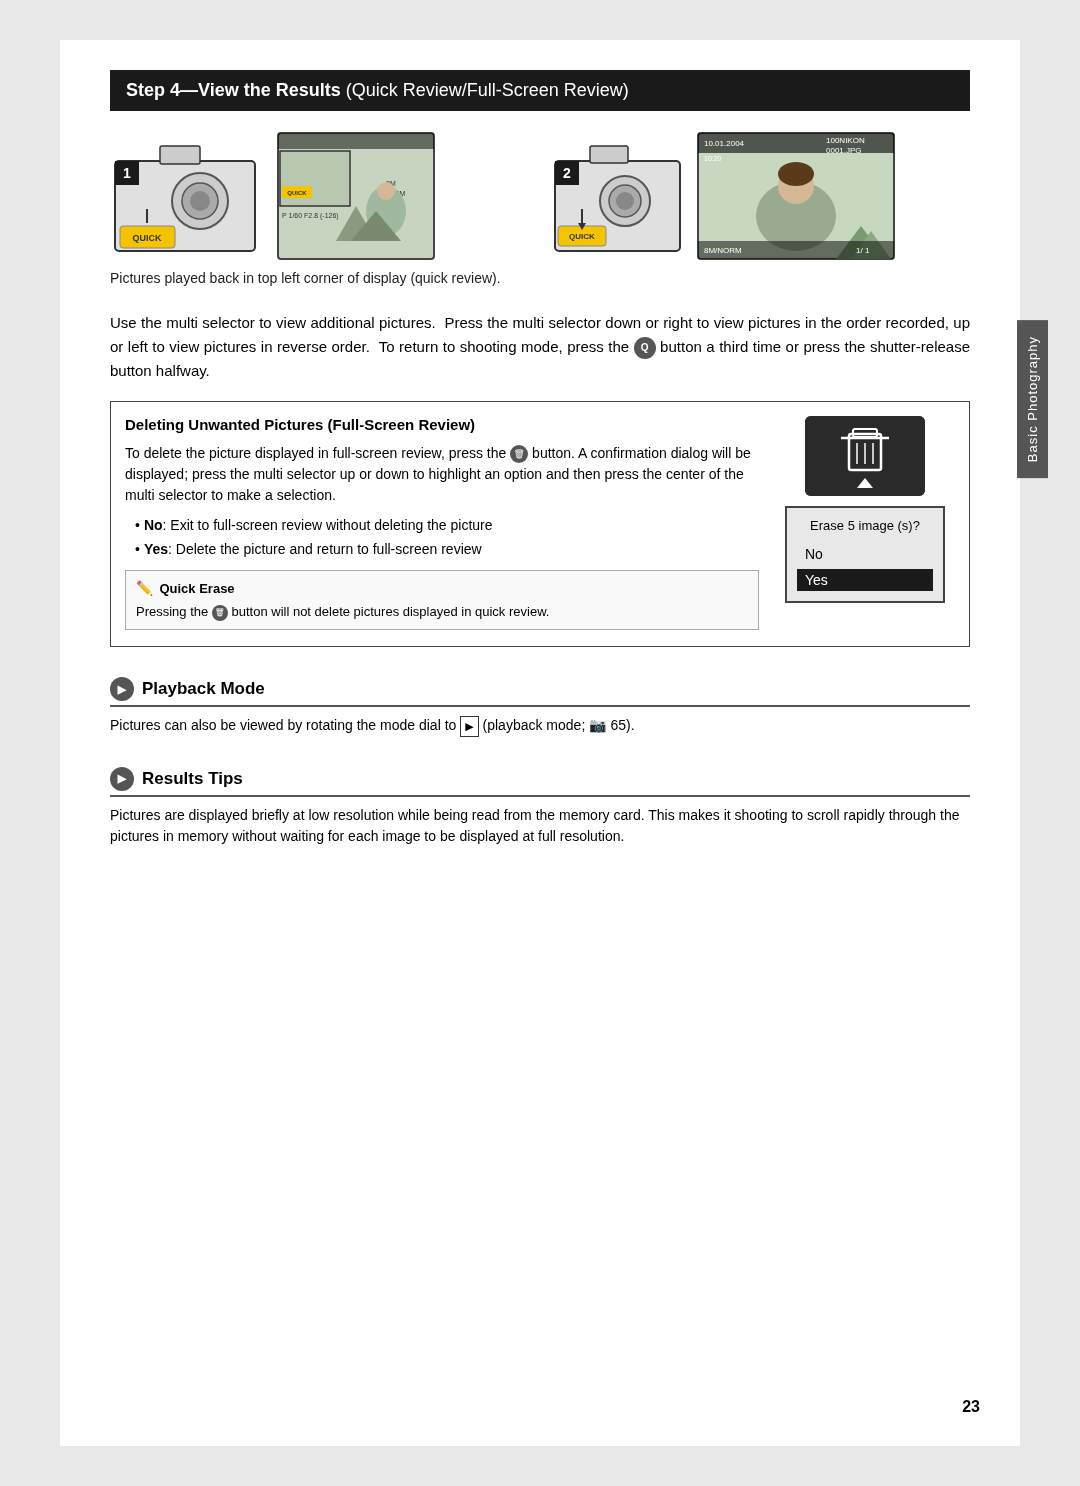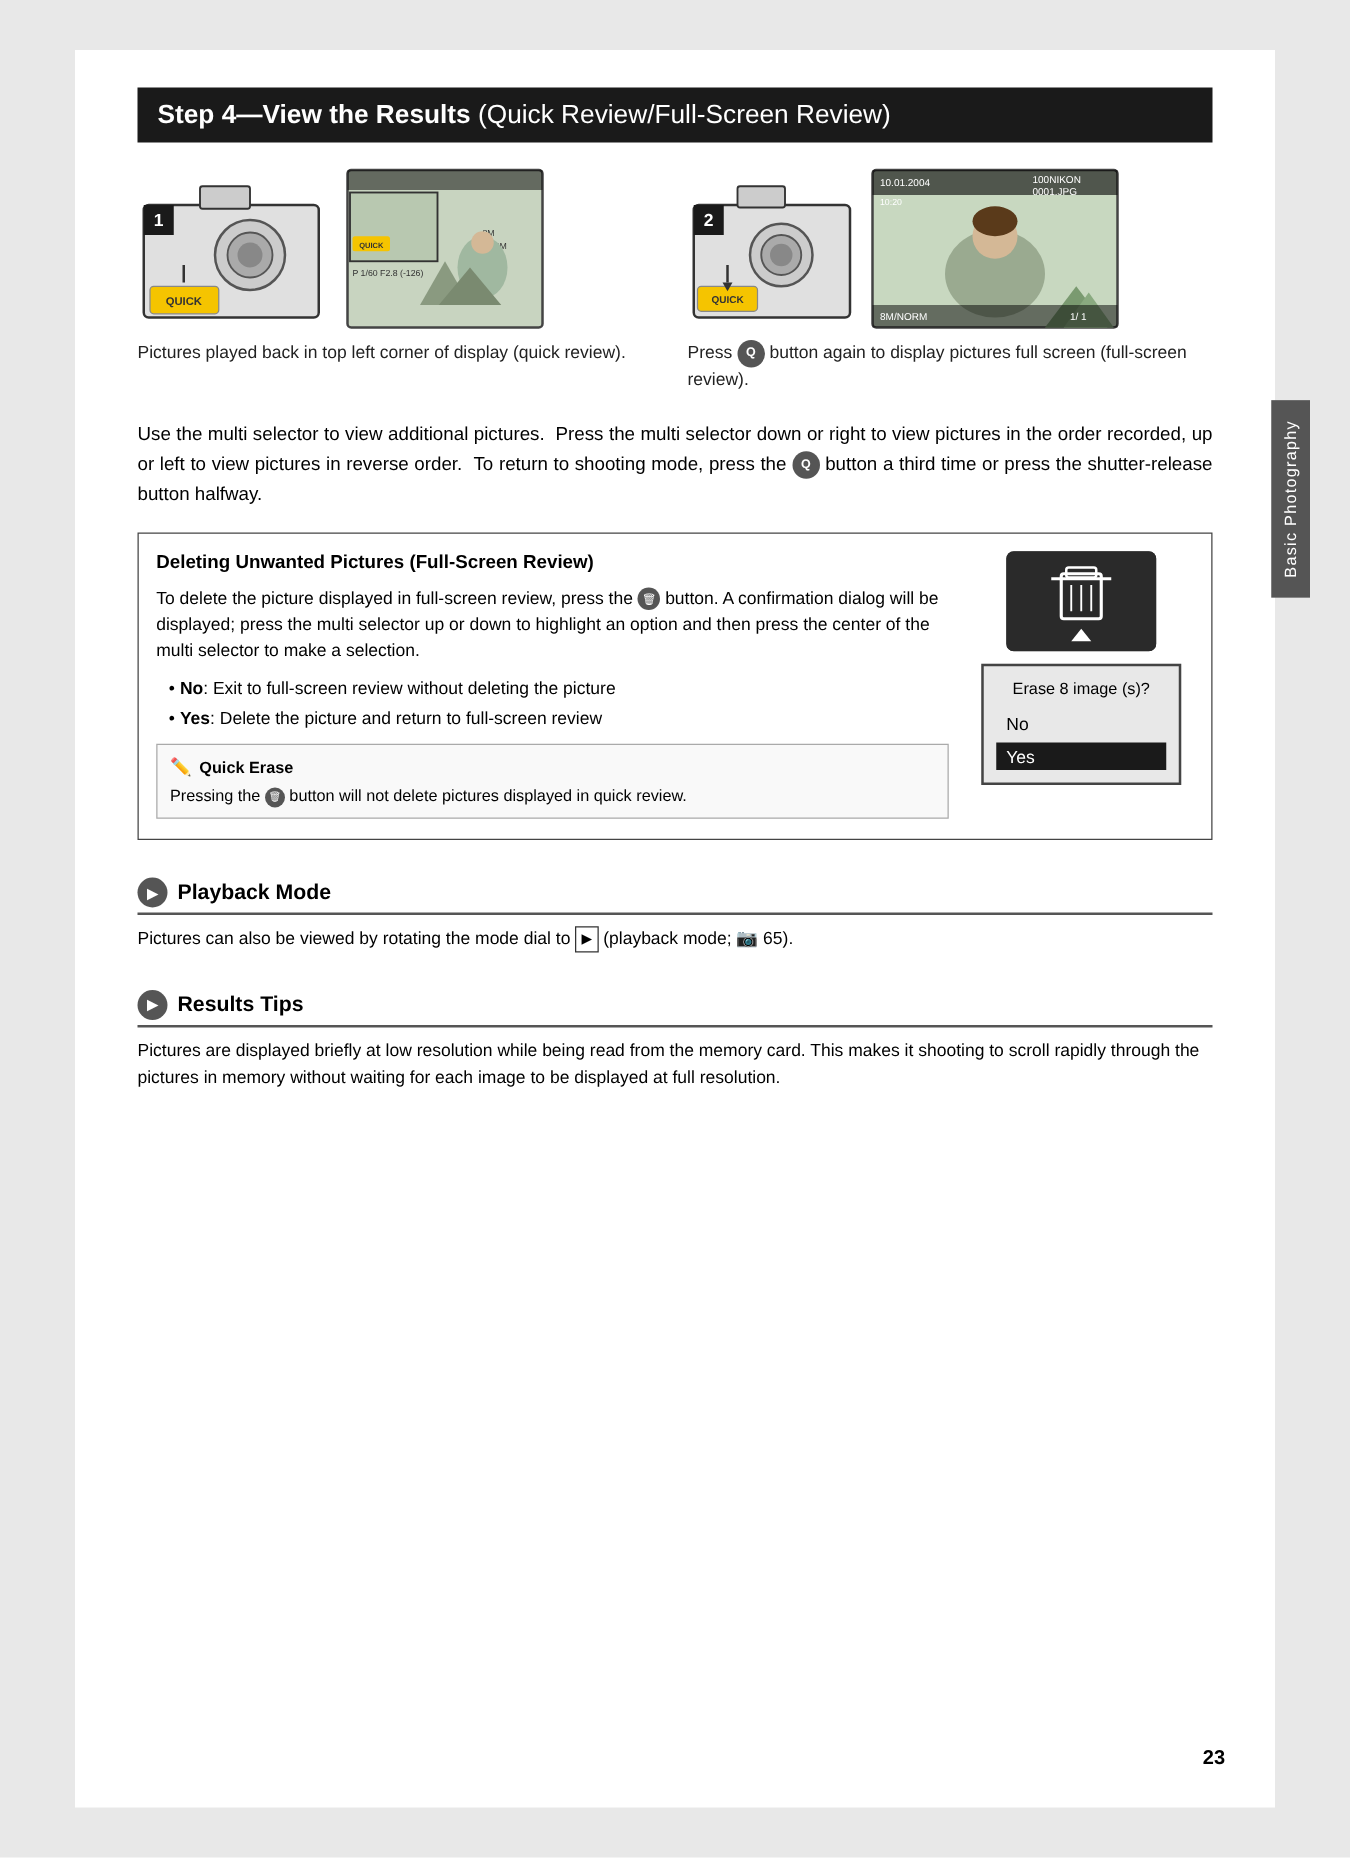"Step 4—View the Results (Quick" .step-heading { font-size: 21px -> 18px }
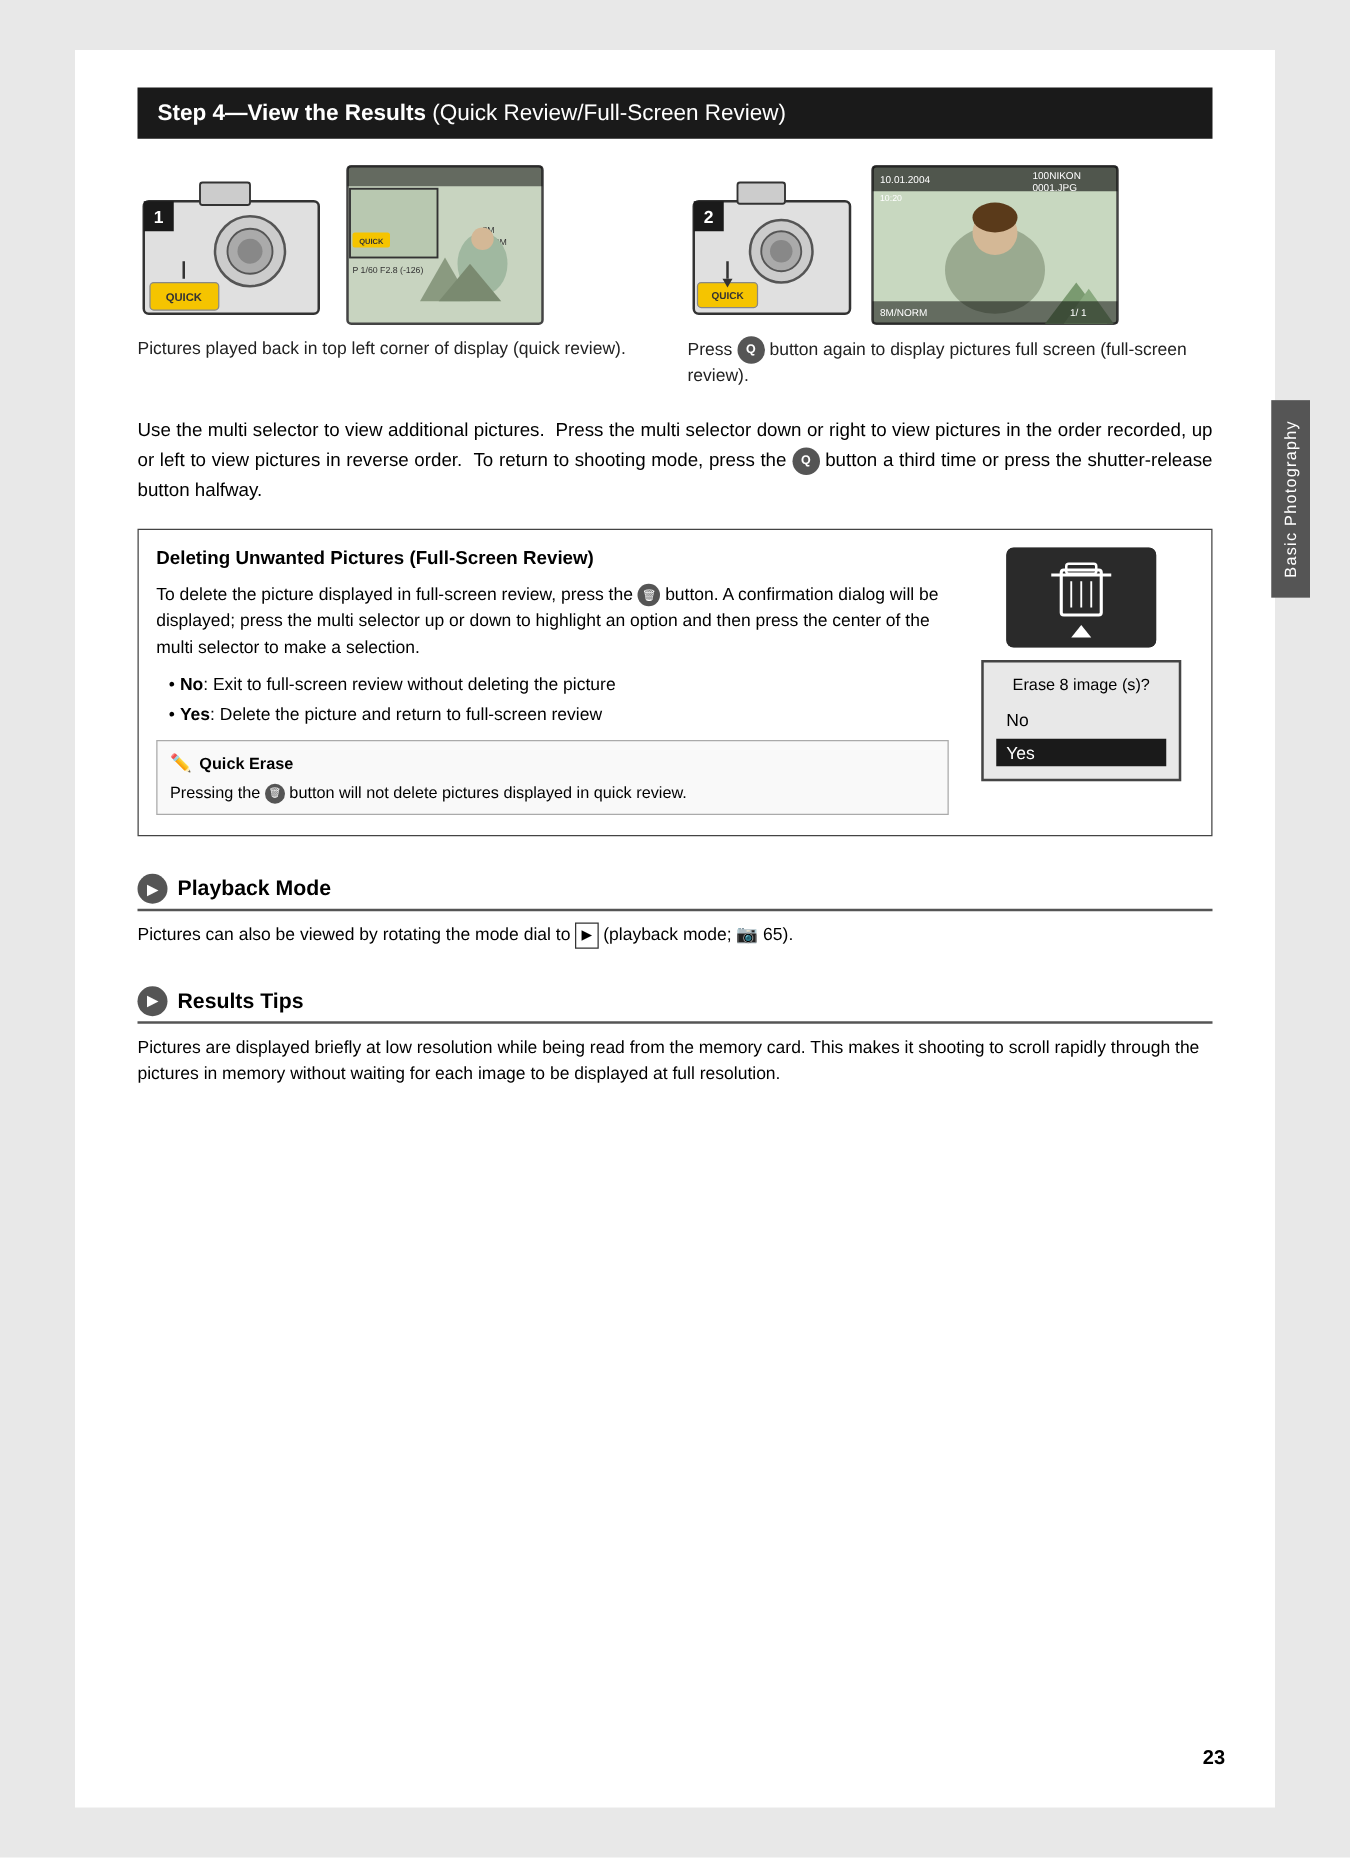"Press Q button again to" p.figure-caption { html: <p>Press <span>Q</span> button again to display pictures full screen (full-screen review).</p> -> none }
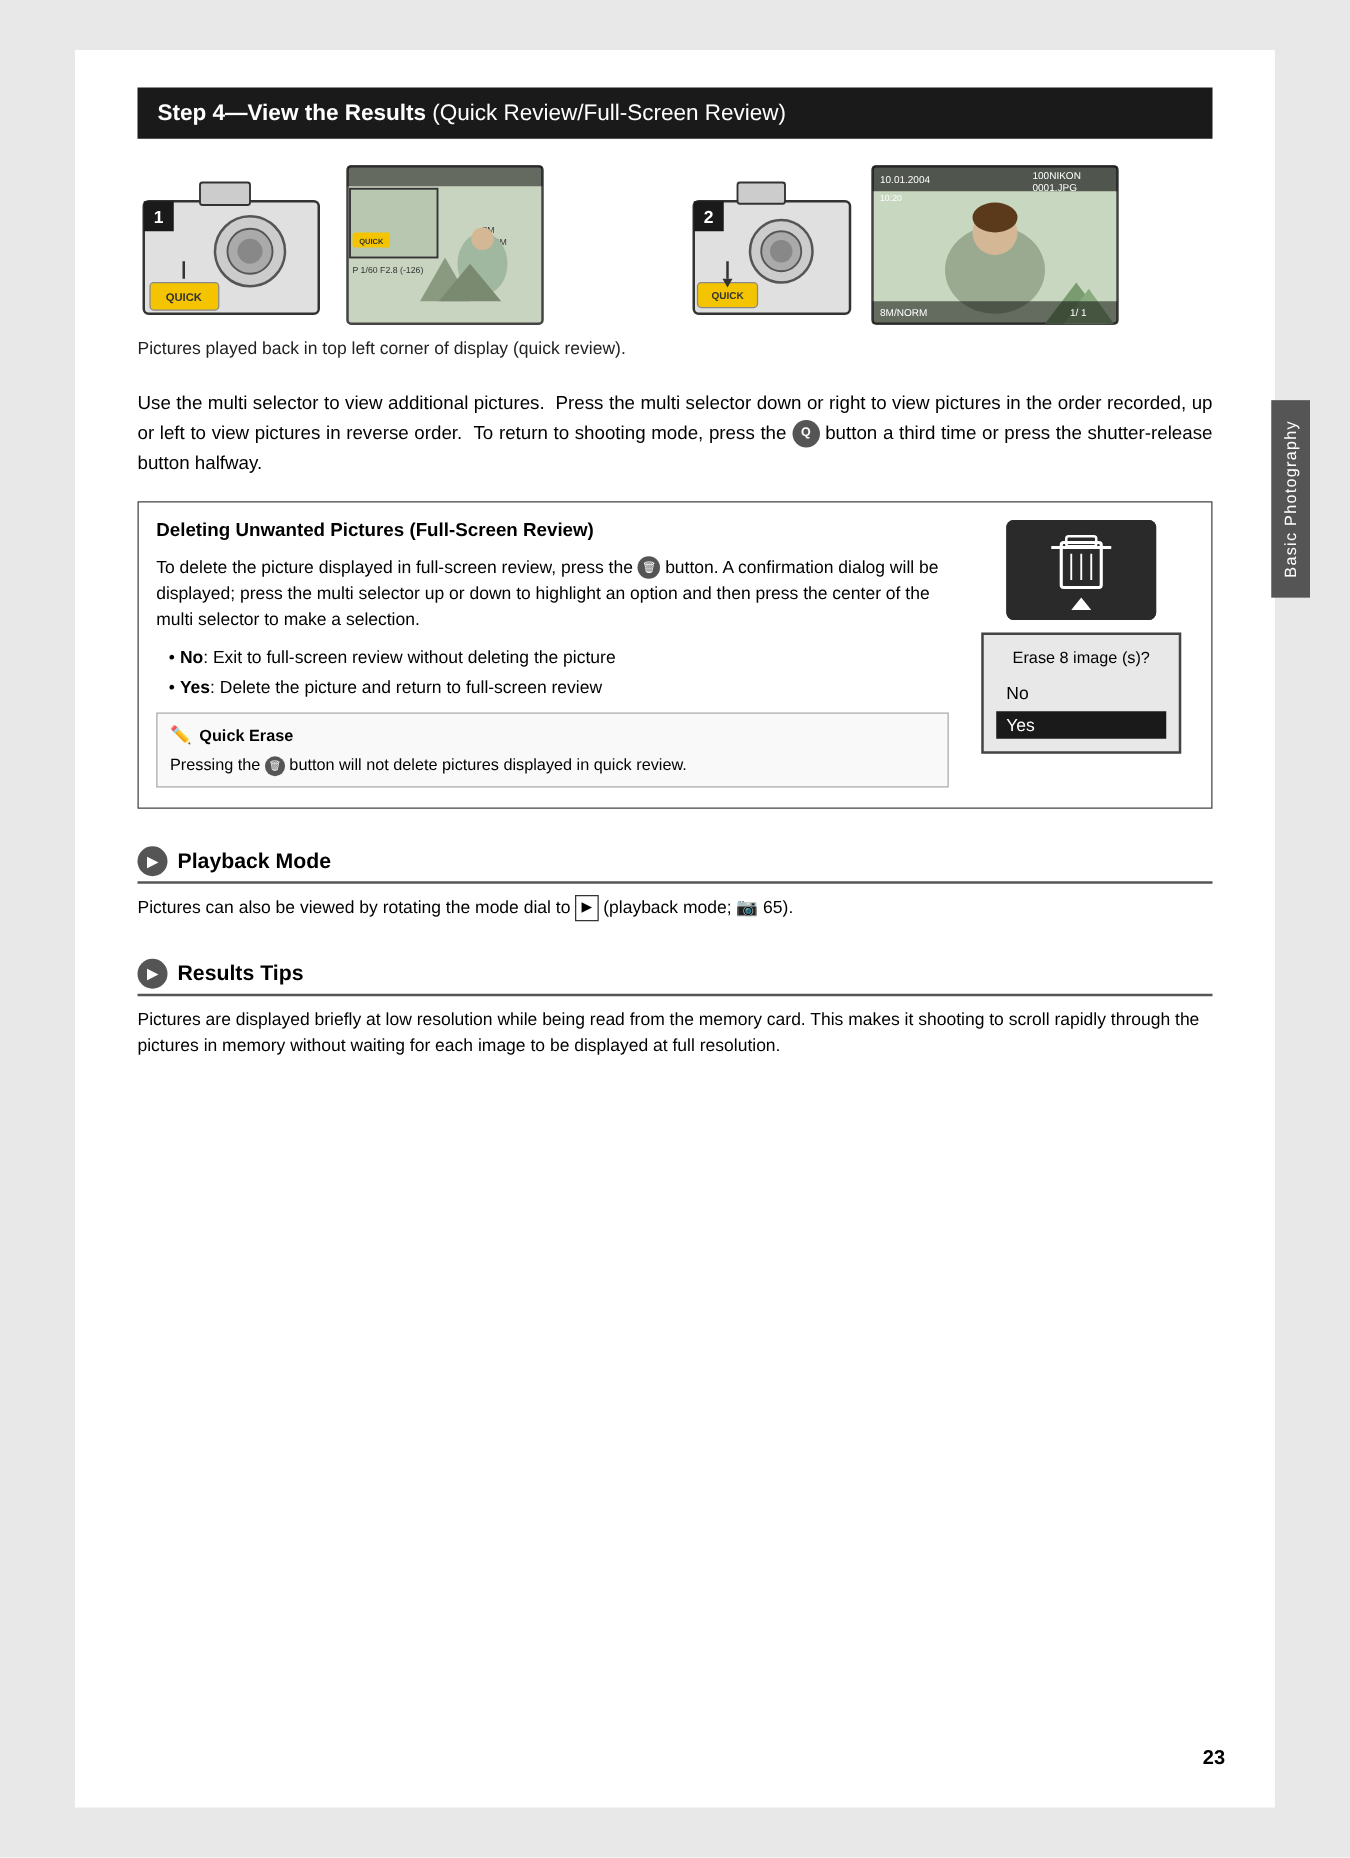"Erase 8 image (s)?" p.erase-dialog-title { text: 8 -> 5 }
